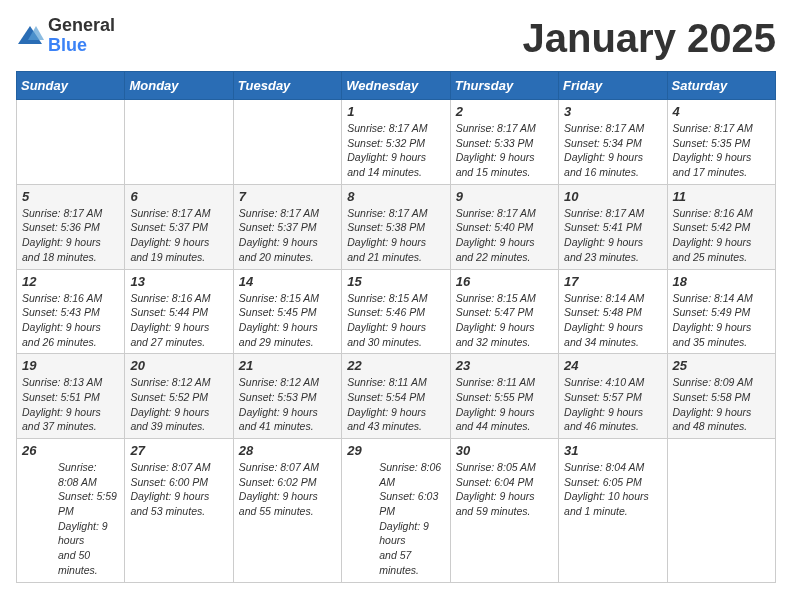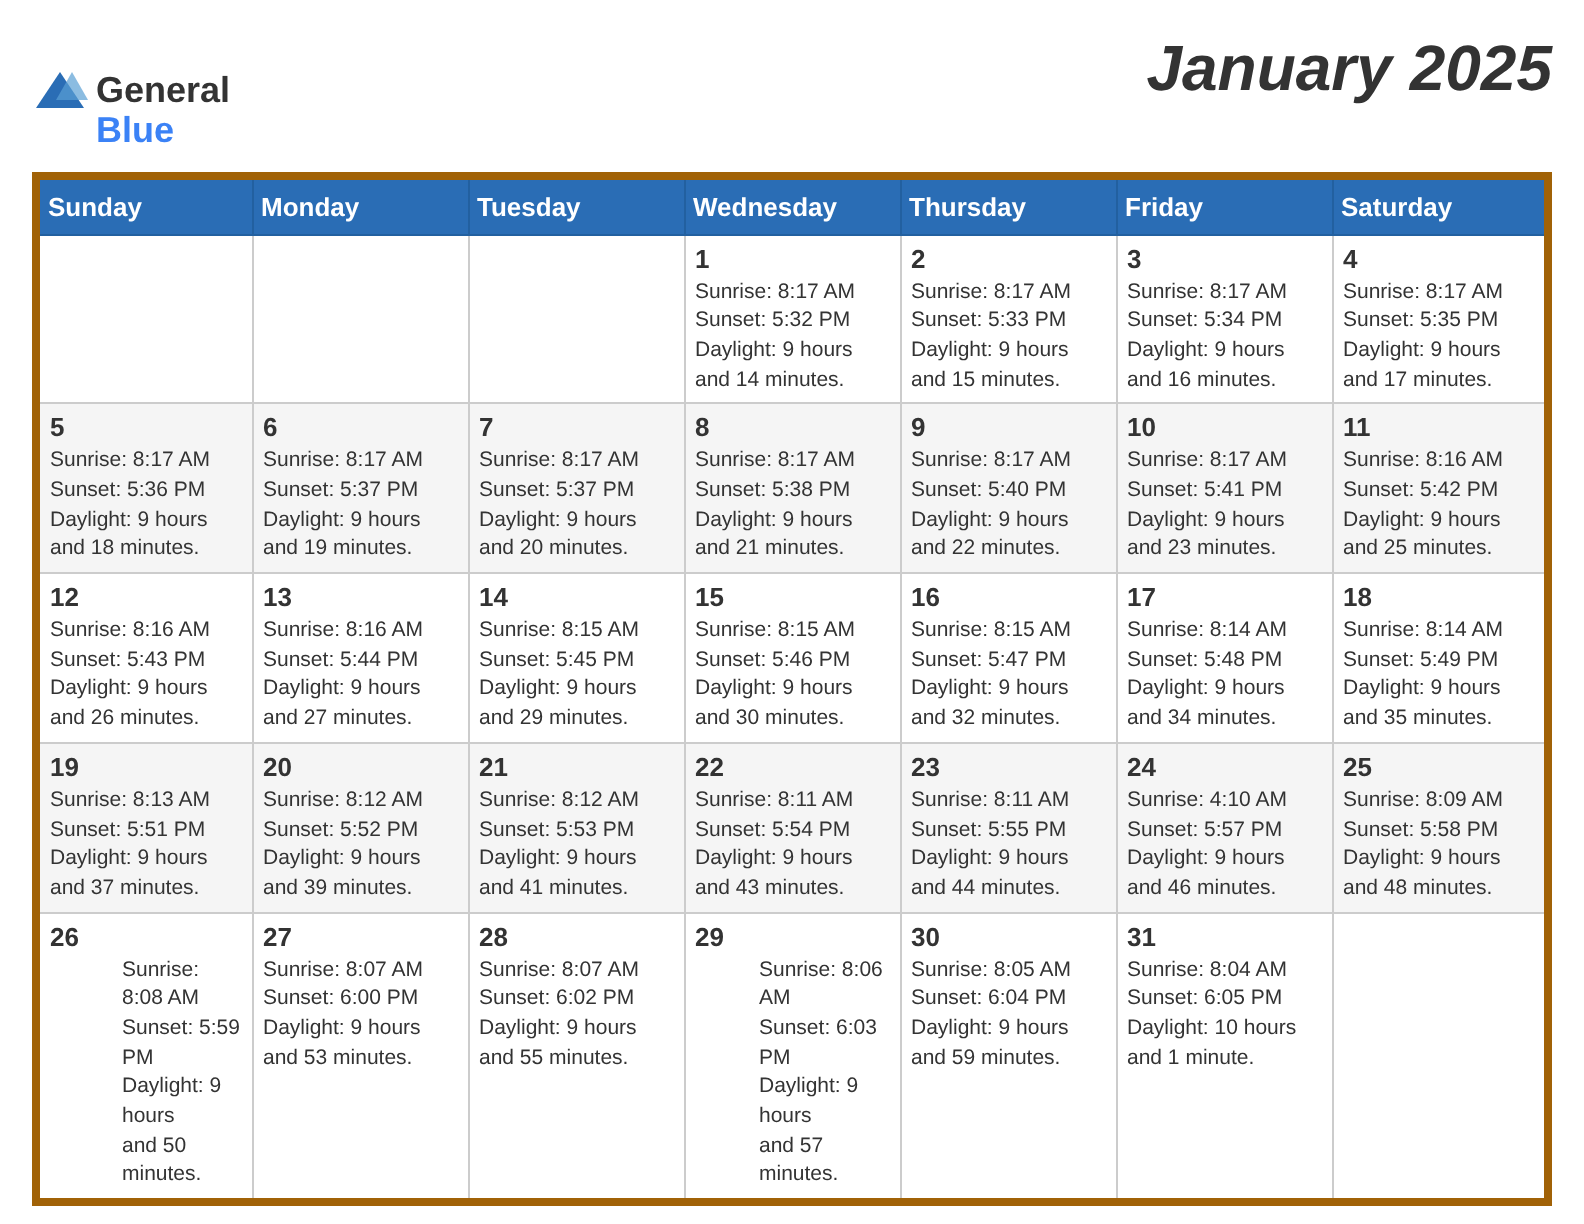"General" .logo-text { margin-top: 20px -> none }
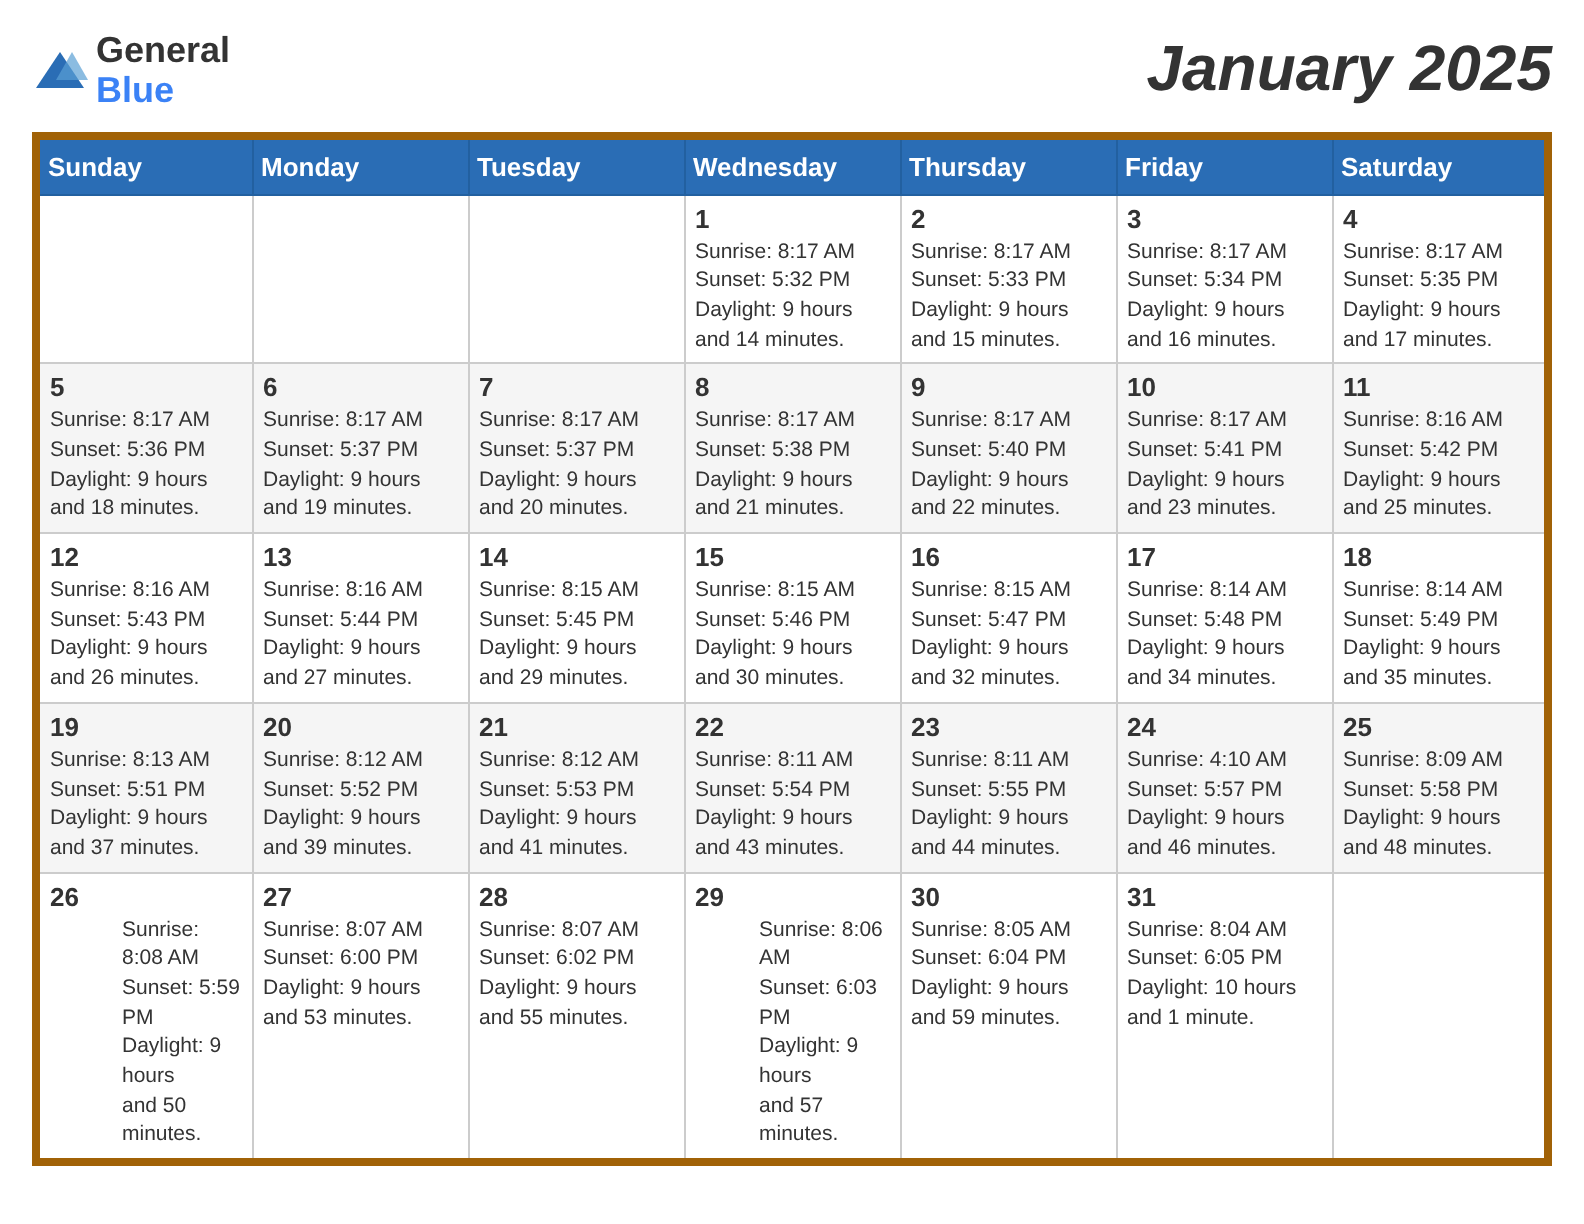"January 2025" .month-title { font-size: 32px -> 40px; font-style: italic -> none }
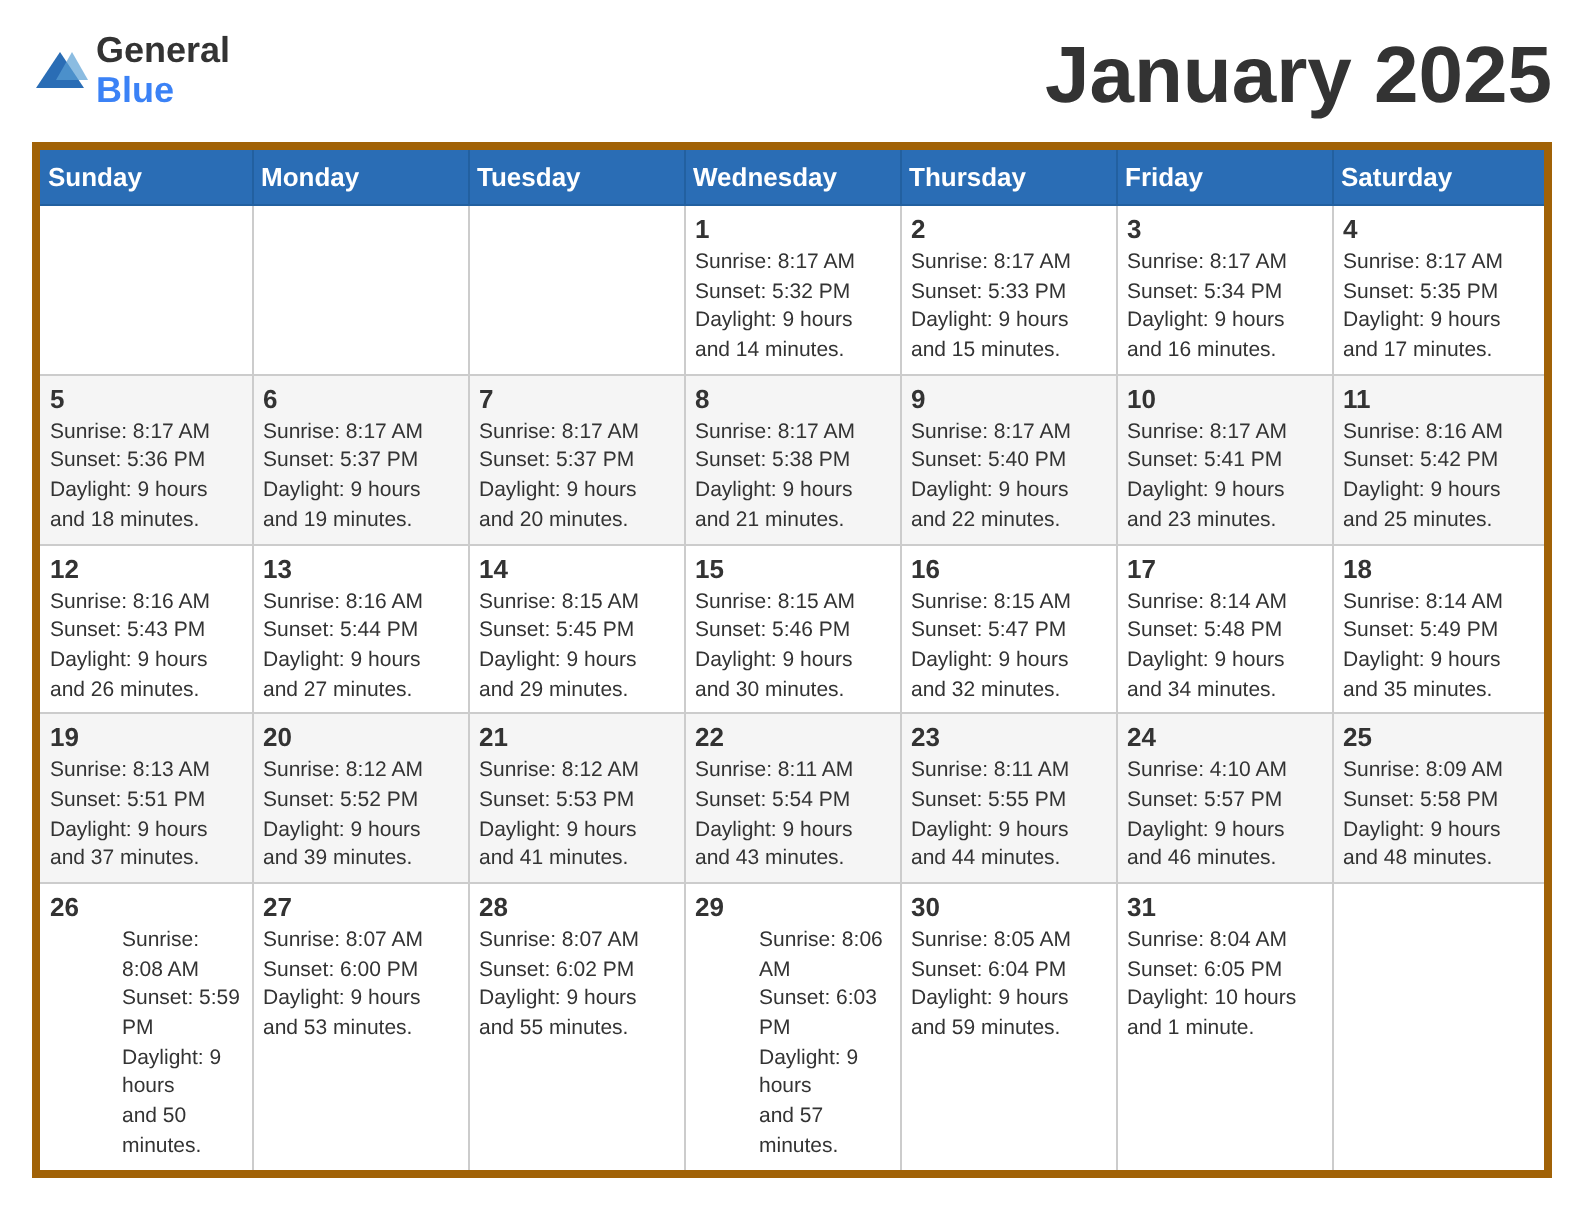"Sunday" .calendar { border: 4px solid #a16207 -> 1px solid #a16207; font-style: none -> italic }
